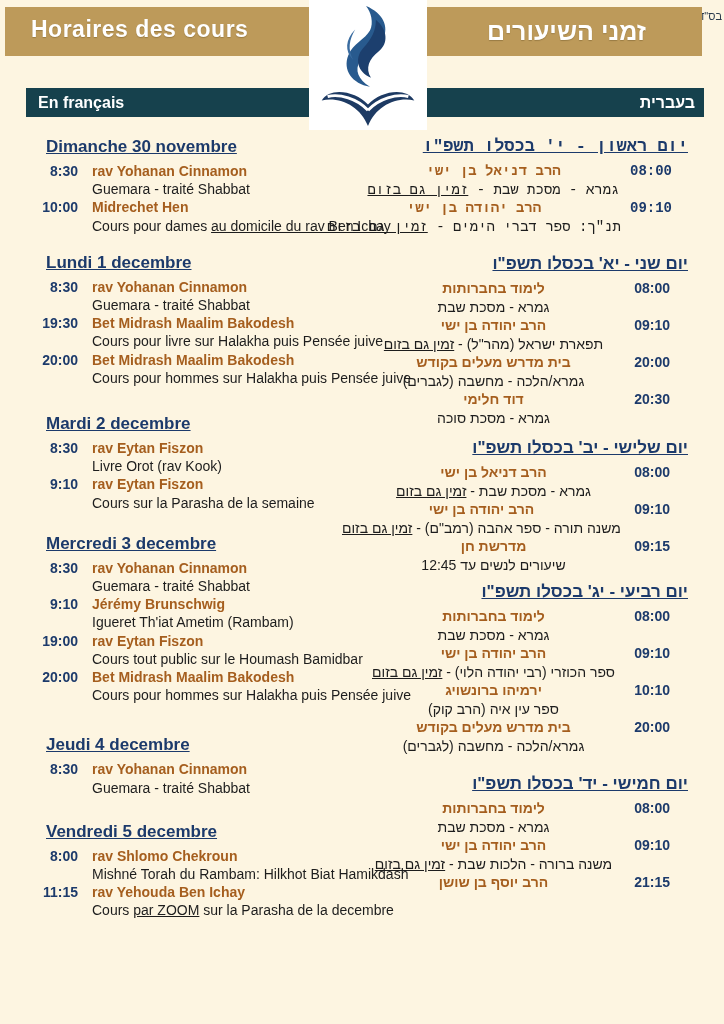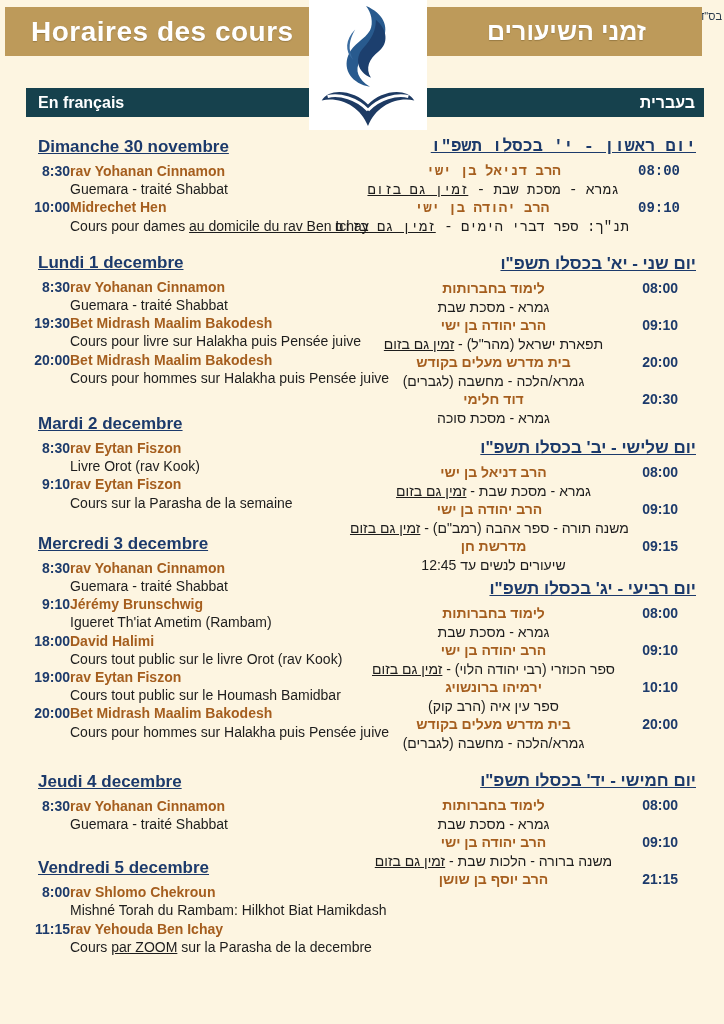"Horaires des cours" .title-fr { font-size: 28px -> 23px }
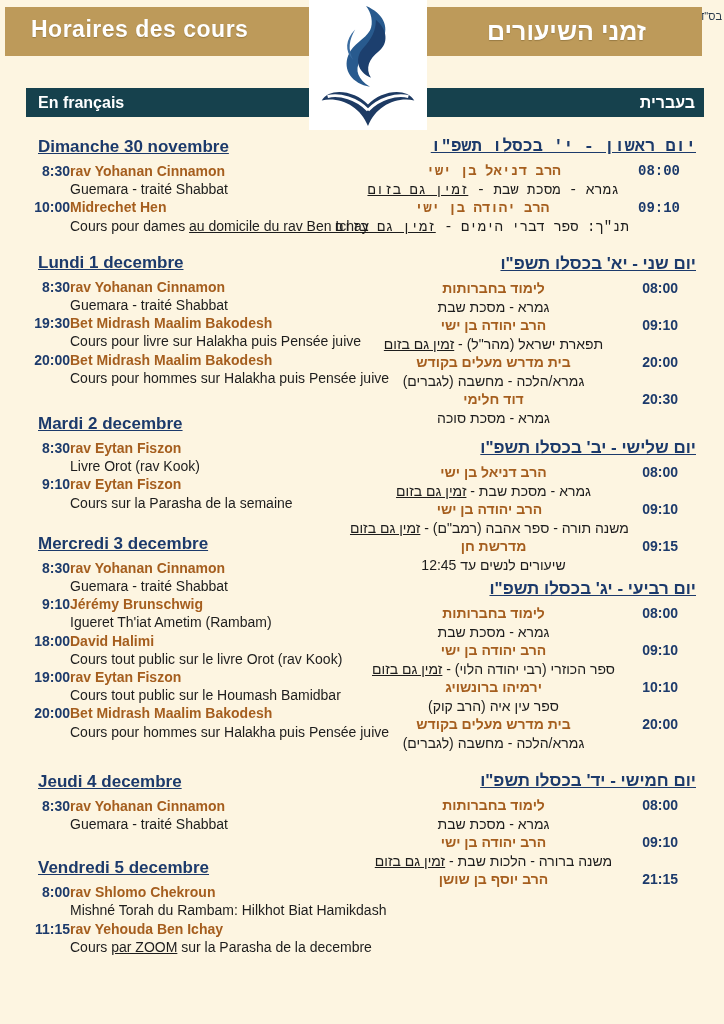"Dimanche 30 novembre" .day { margin: 0 -> 8px }
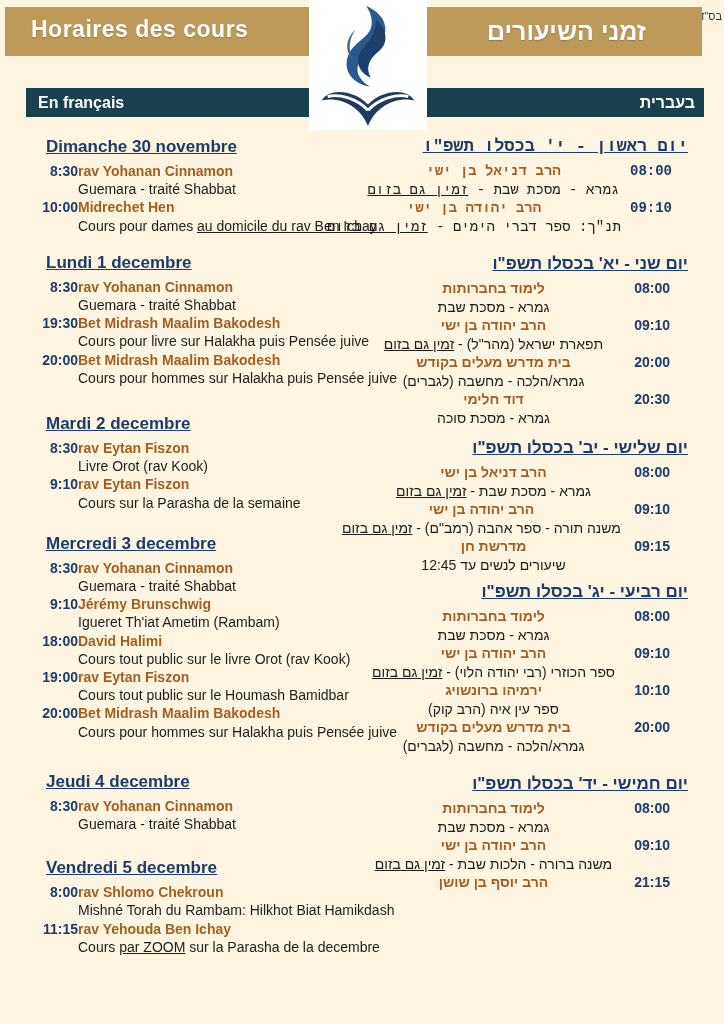"8:30" .col-fr .entry { column-gap: none -> 14px }
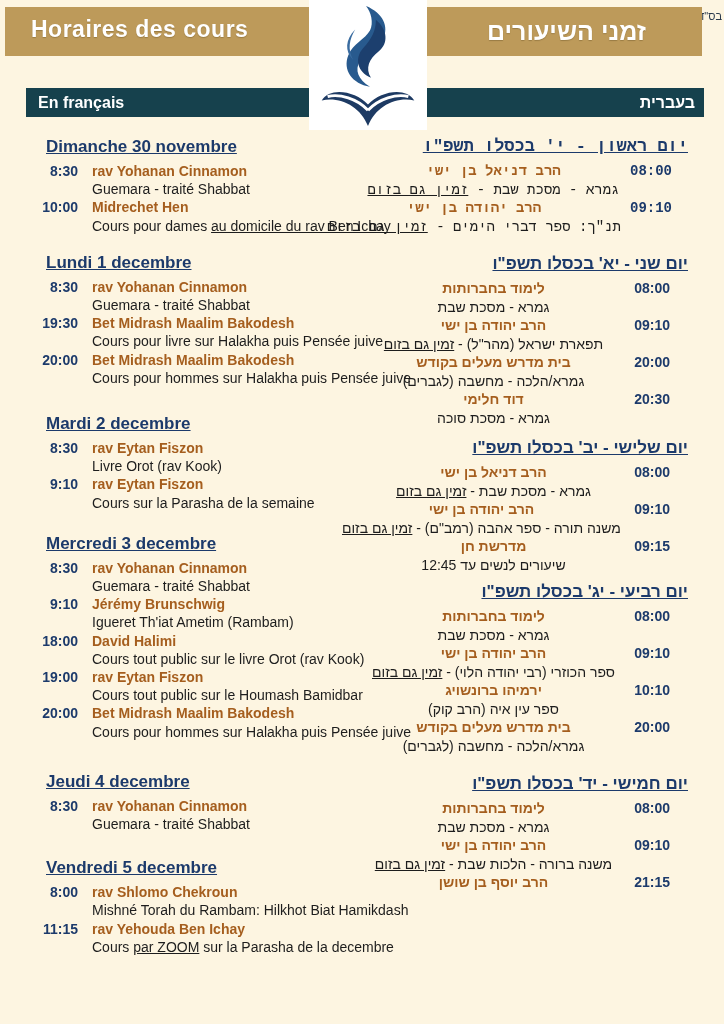"18:00" div.entry { html: <div> <span>18:00</span> <div> <div>David Halimi</div> <div><span>Cours tout public sur le livre Orot (rav Kook)</span></div> </div> </div> -> none }
